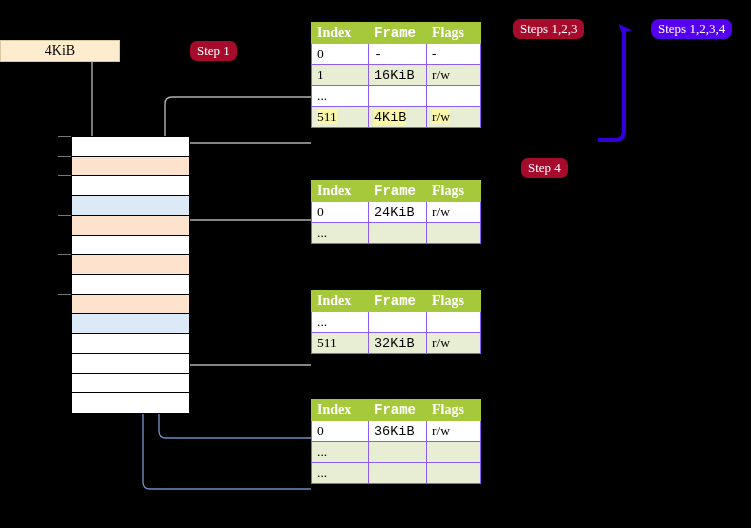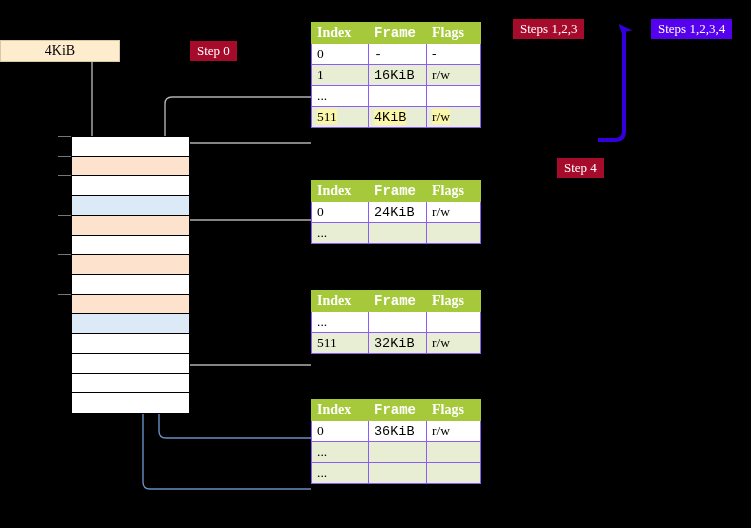"Steps 1,2,3" .badge { border-radius: 0 -> 7px }
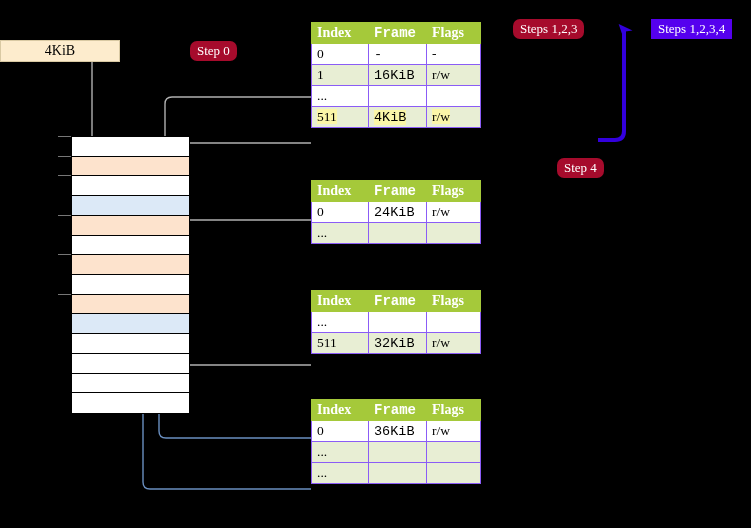"Steps 1,2,3,4" .badge-blue { border-radius: 0 -> 8px }
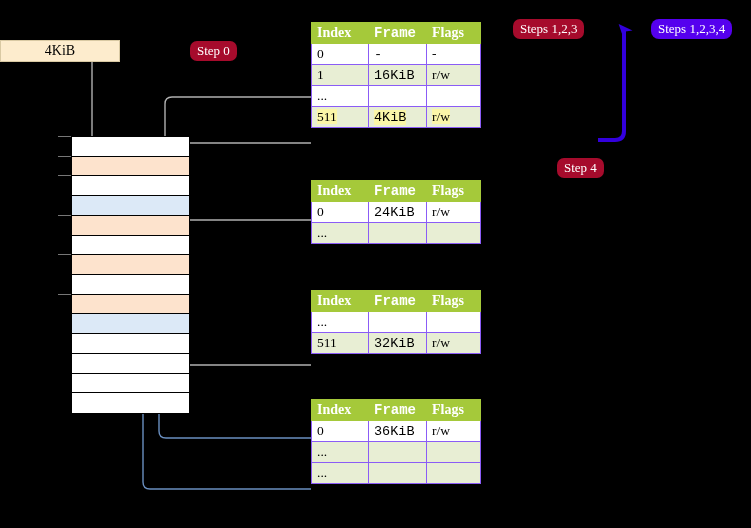"Step 0" div.badge { text: 0 -> 1 }
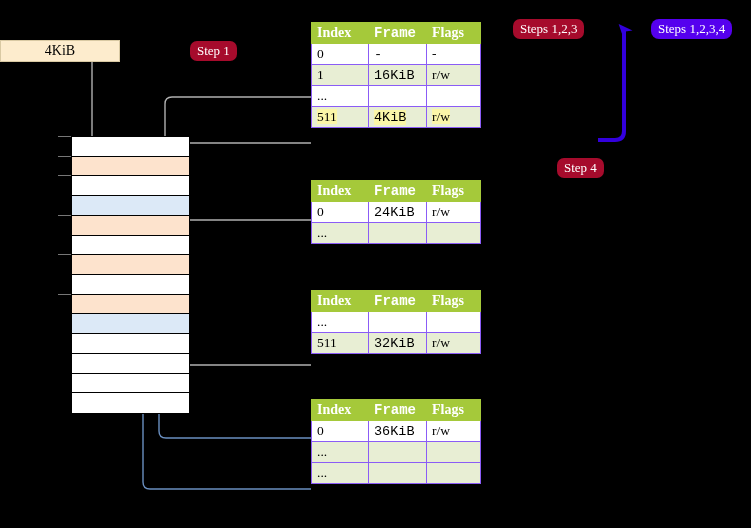"Step 4" #badge-step4 { margin-left: 36px -> none }
